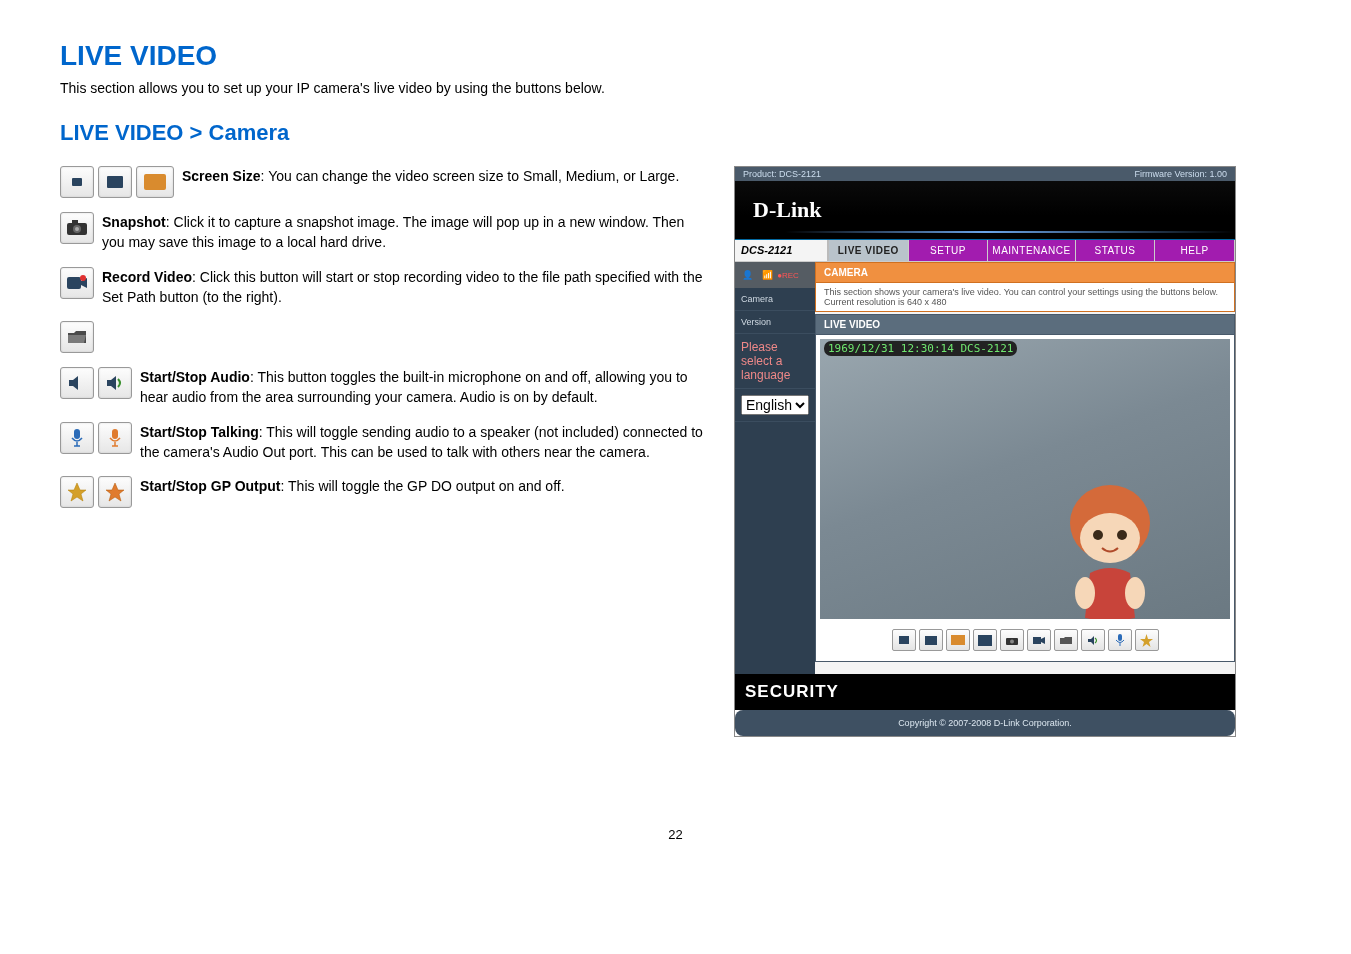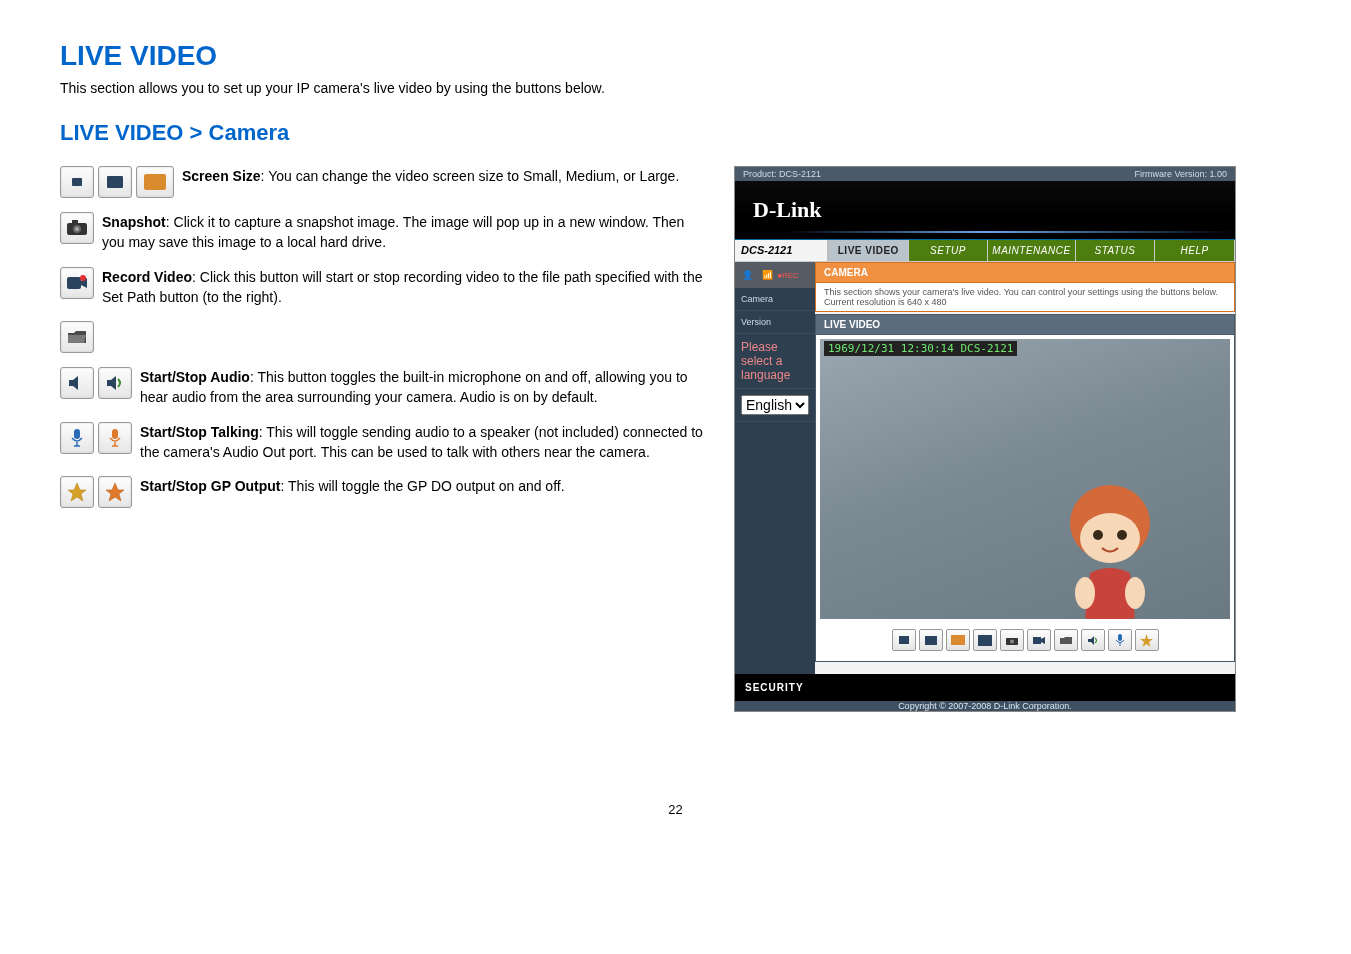"SETUP" .shot-nav .tab.dark { background: #4d7c0f -> #a21caf; font-style: italic -> none }
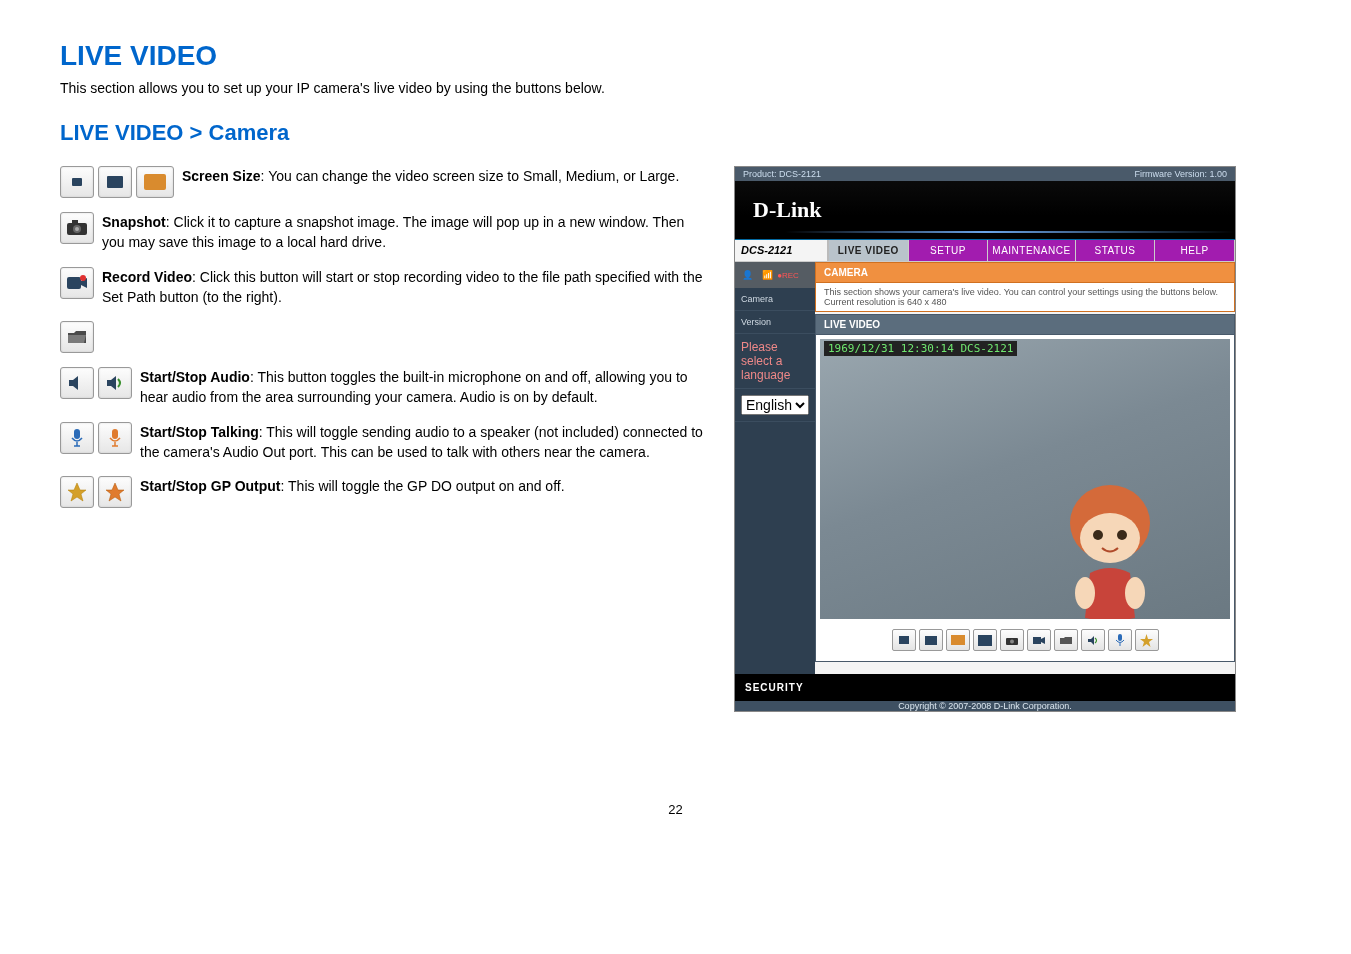"1969/12/31 12:30:14 DCS-2121" .video-frame .osd { border-radius: none -> 7px }
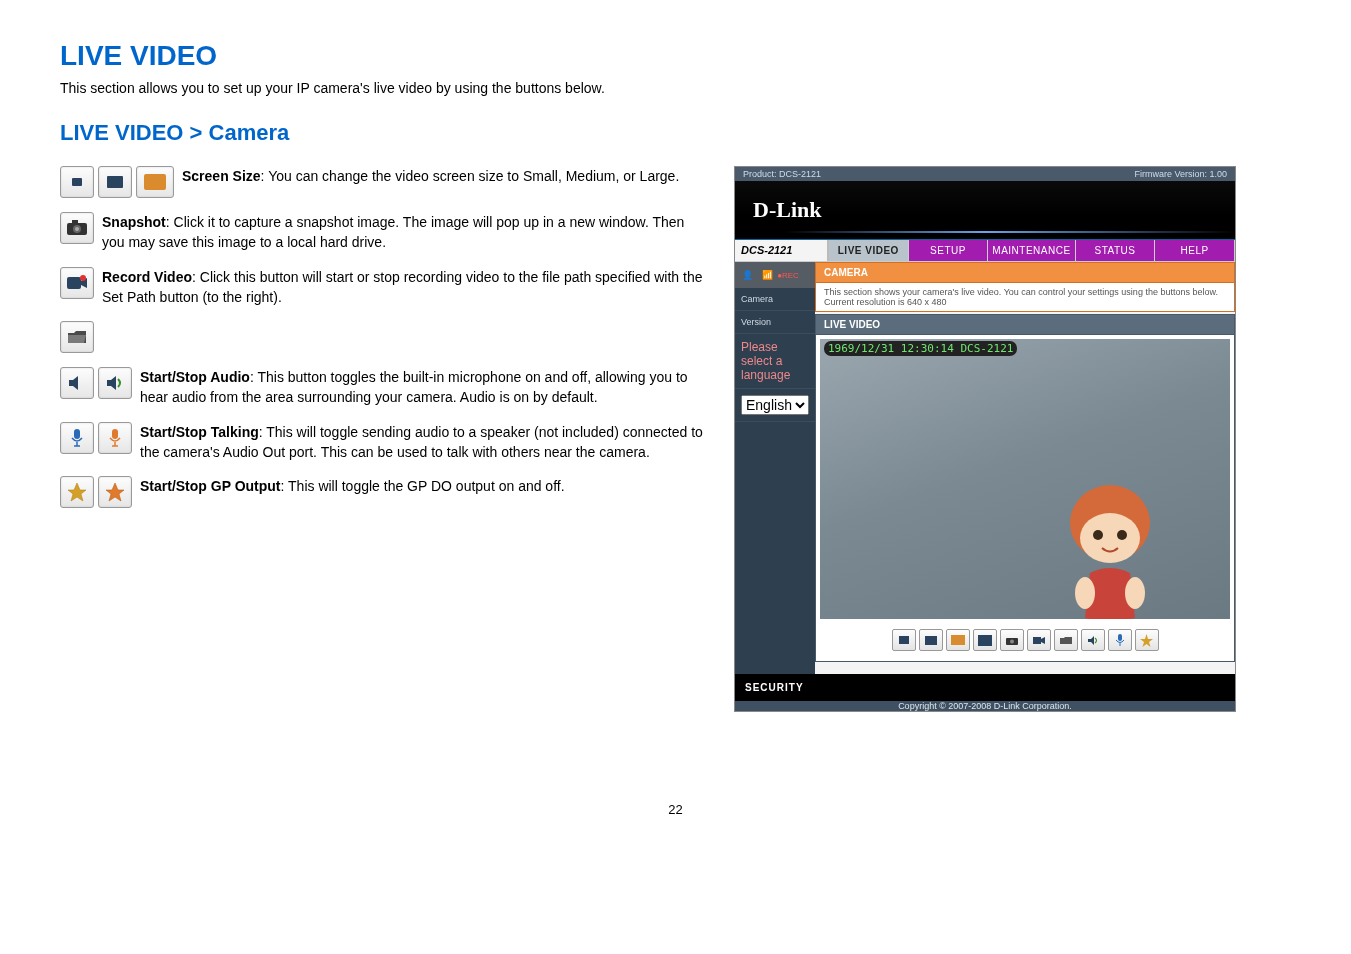"SECURITY" .security-row { font-size: 10px -> 17px }
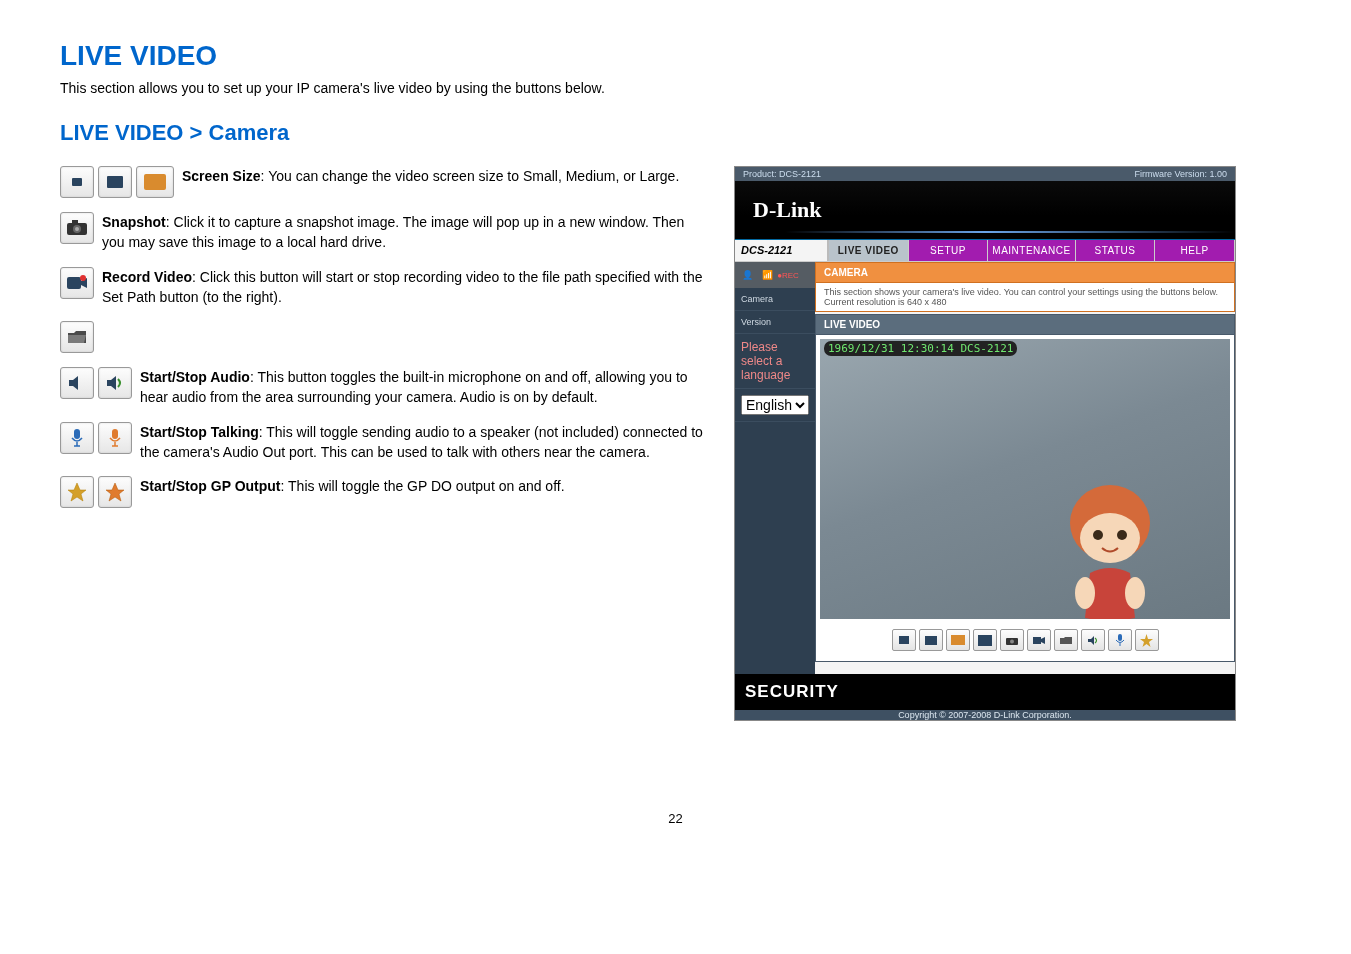"Copyright © 2007-2008 D-Link" .copyright { border-radius: none -> 8px; padding: 0 -> 8px }
